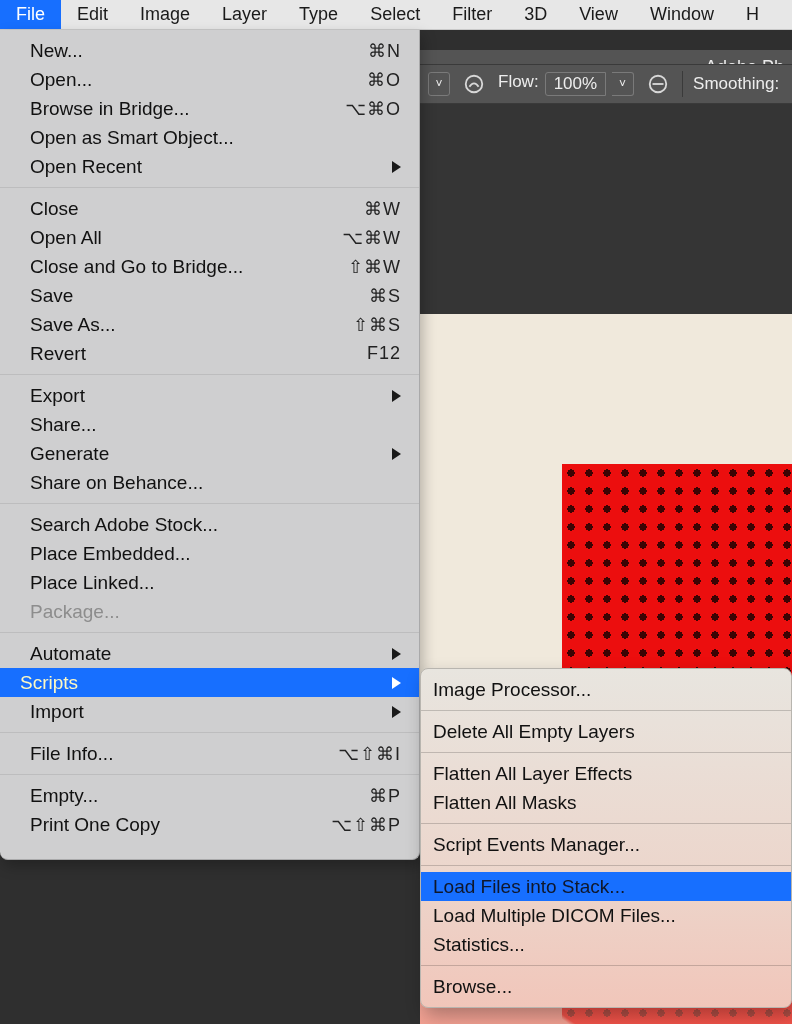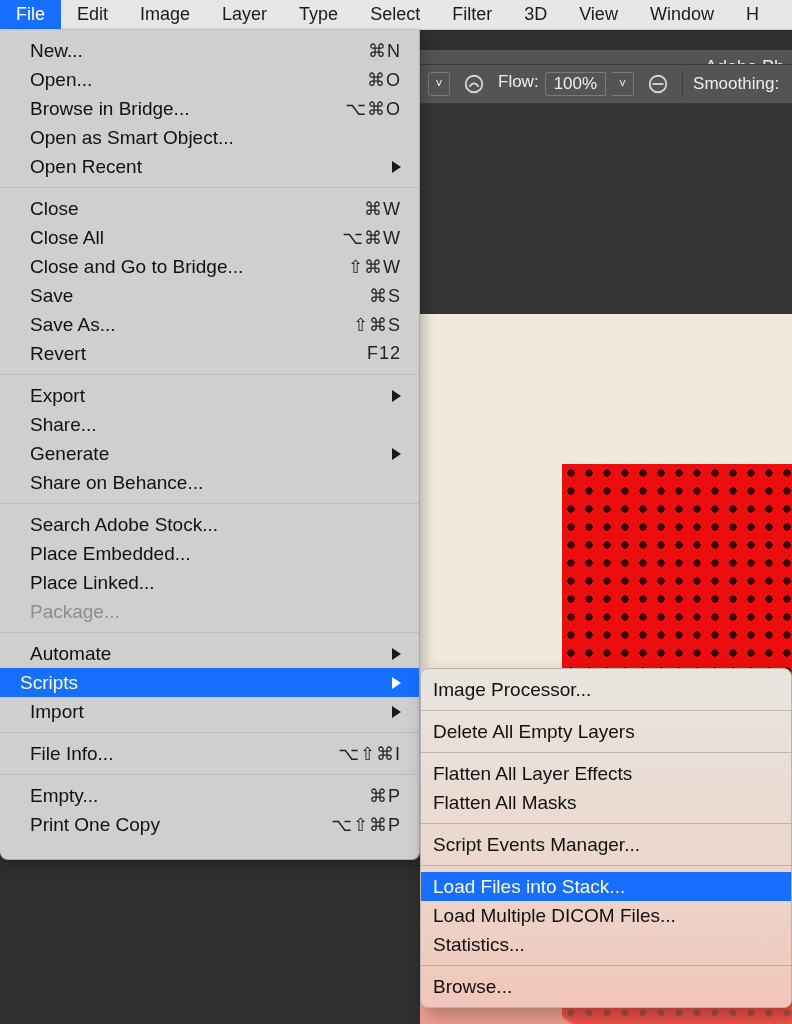"Close All" span.lbl { text: Close -> Open }
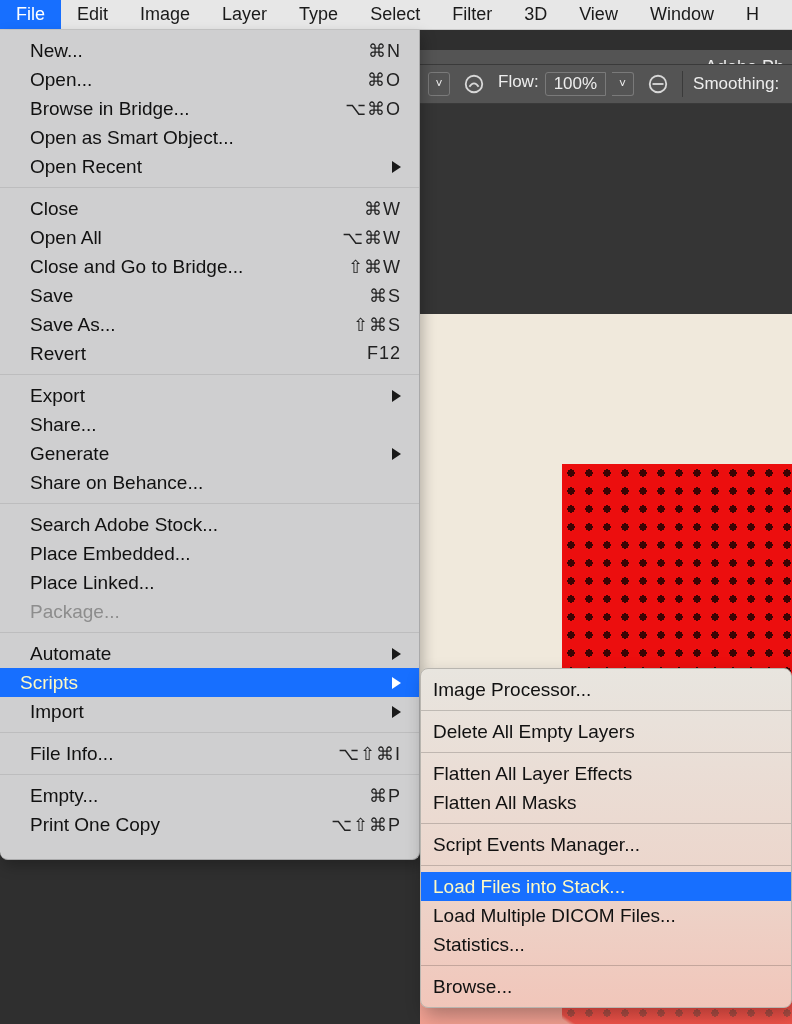"Load Files into Stack..." .s-row.selected { color: #fef9c3 -> #0f172a }
